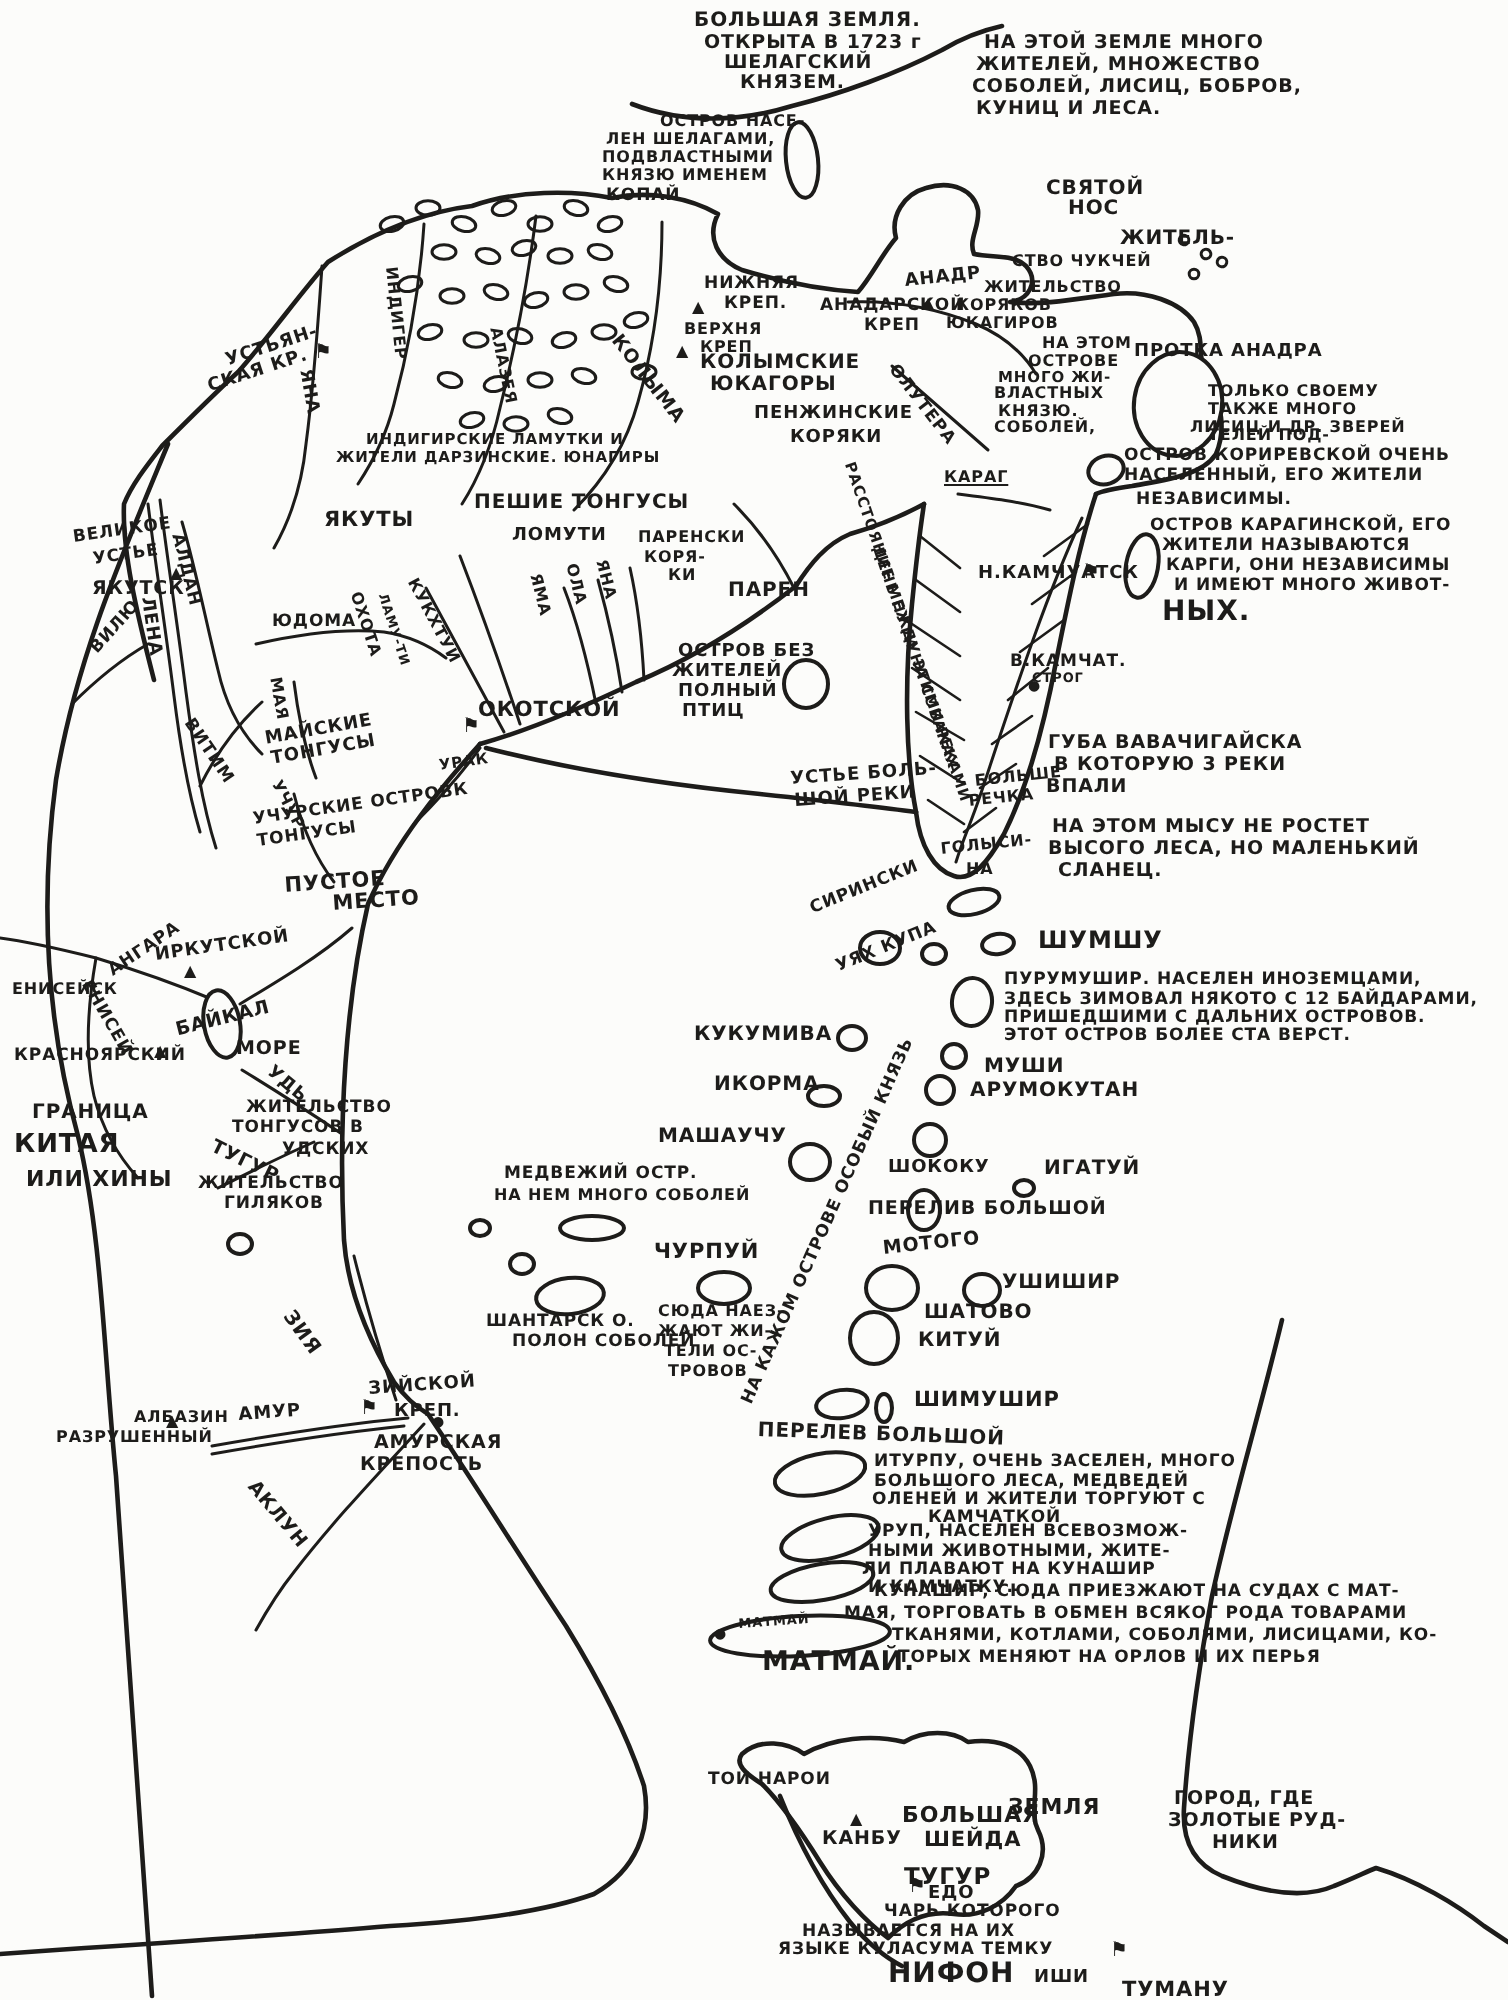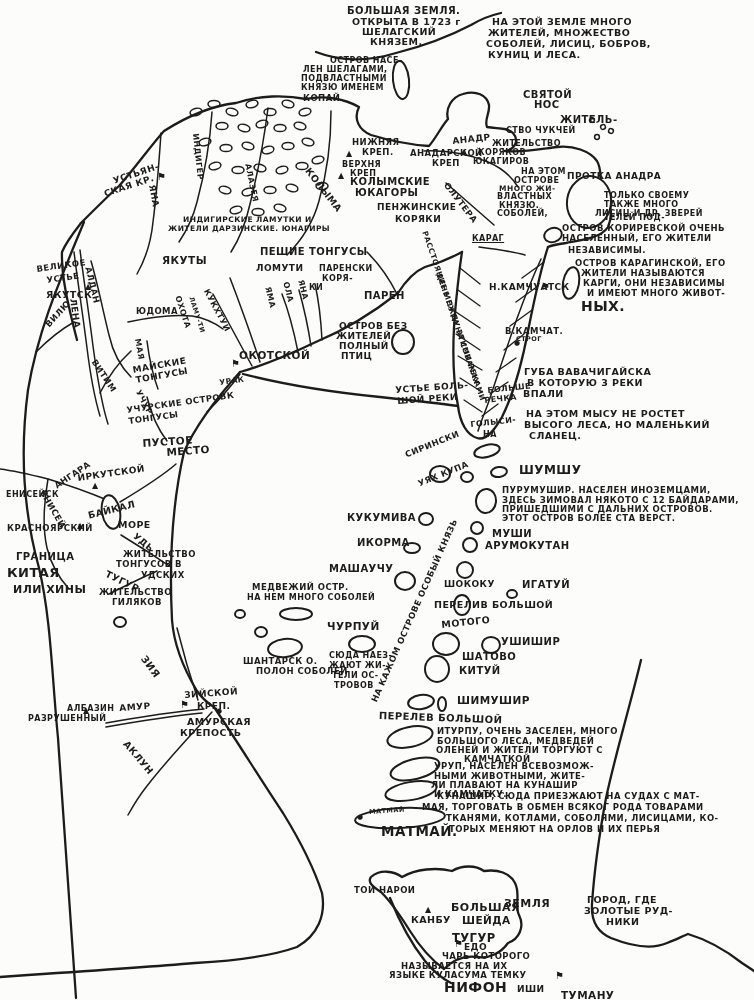"ПЕШИЕ ТОНГУСЫ" div.lbl { margin-left: 23px -> none }
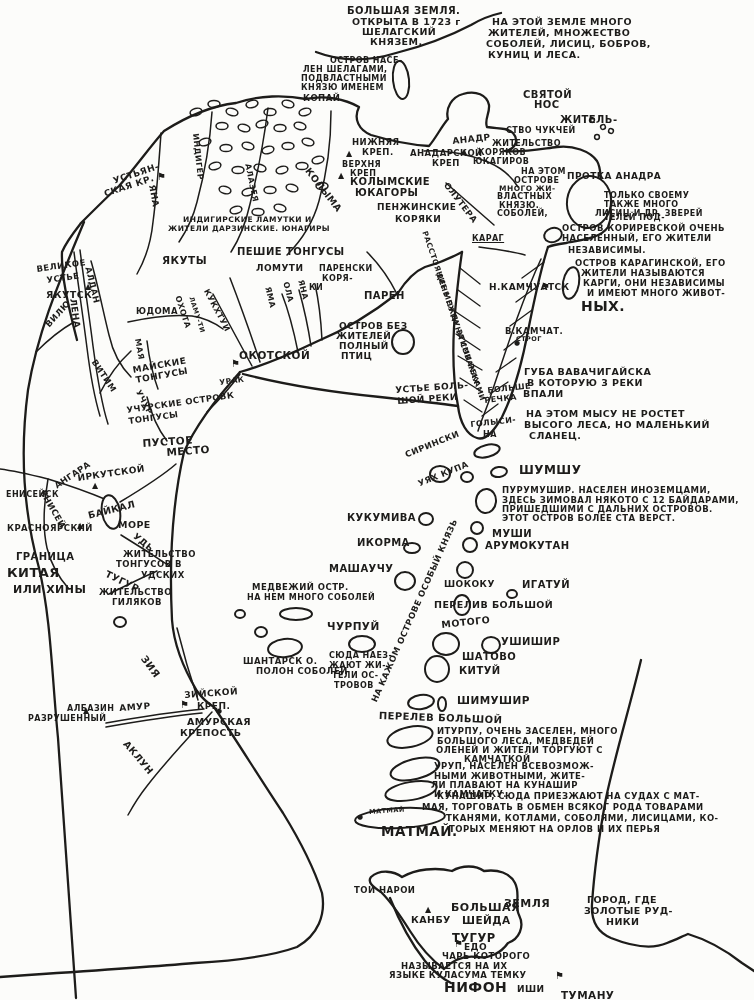"КИ" div.lbl { left: 309px -> 334px }
